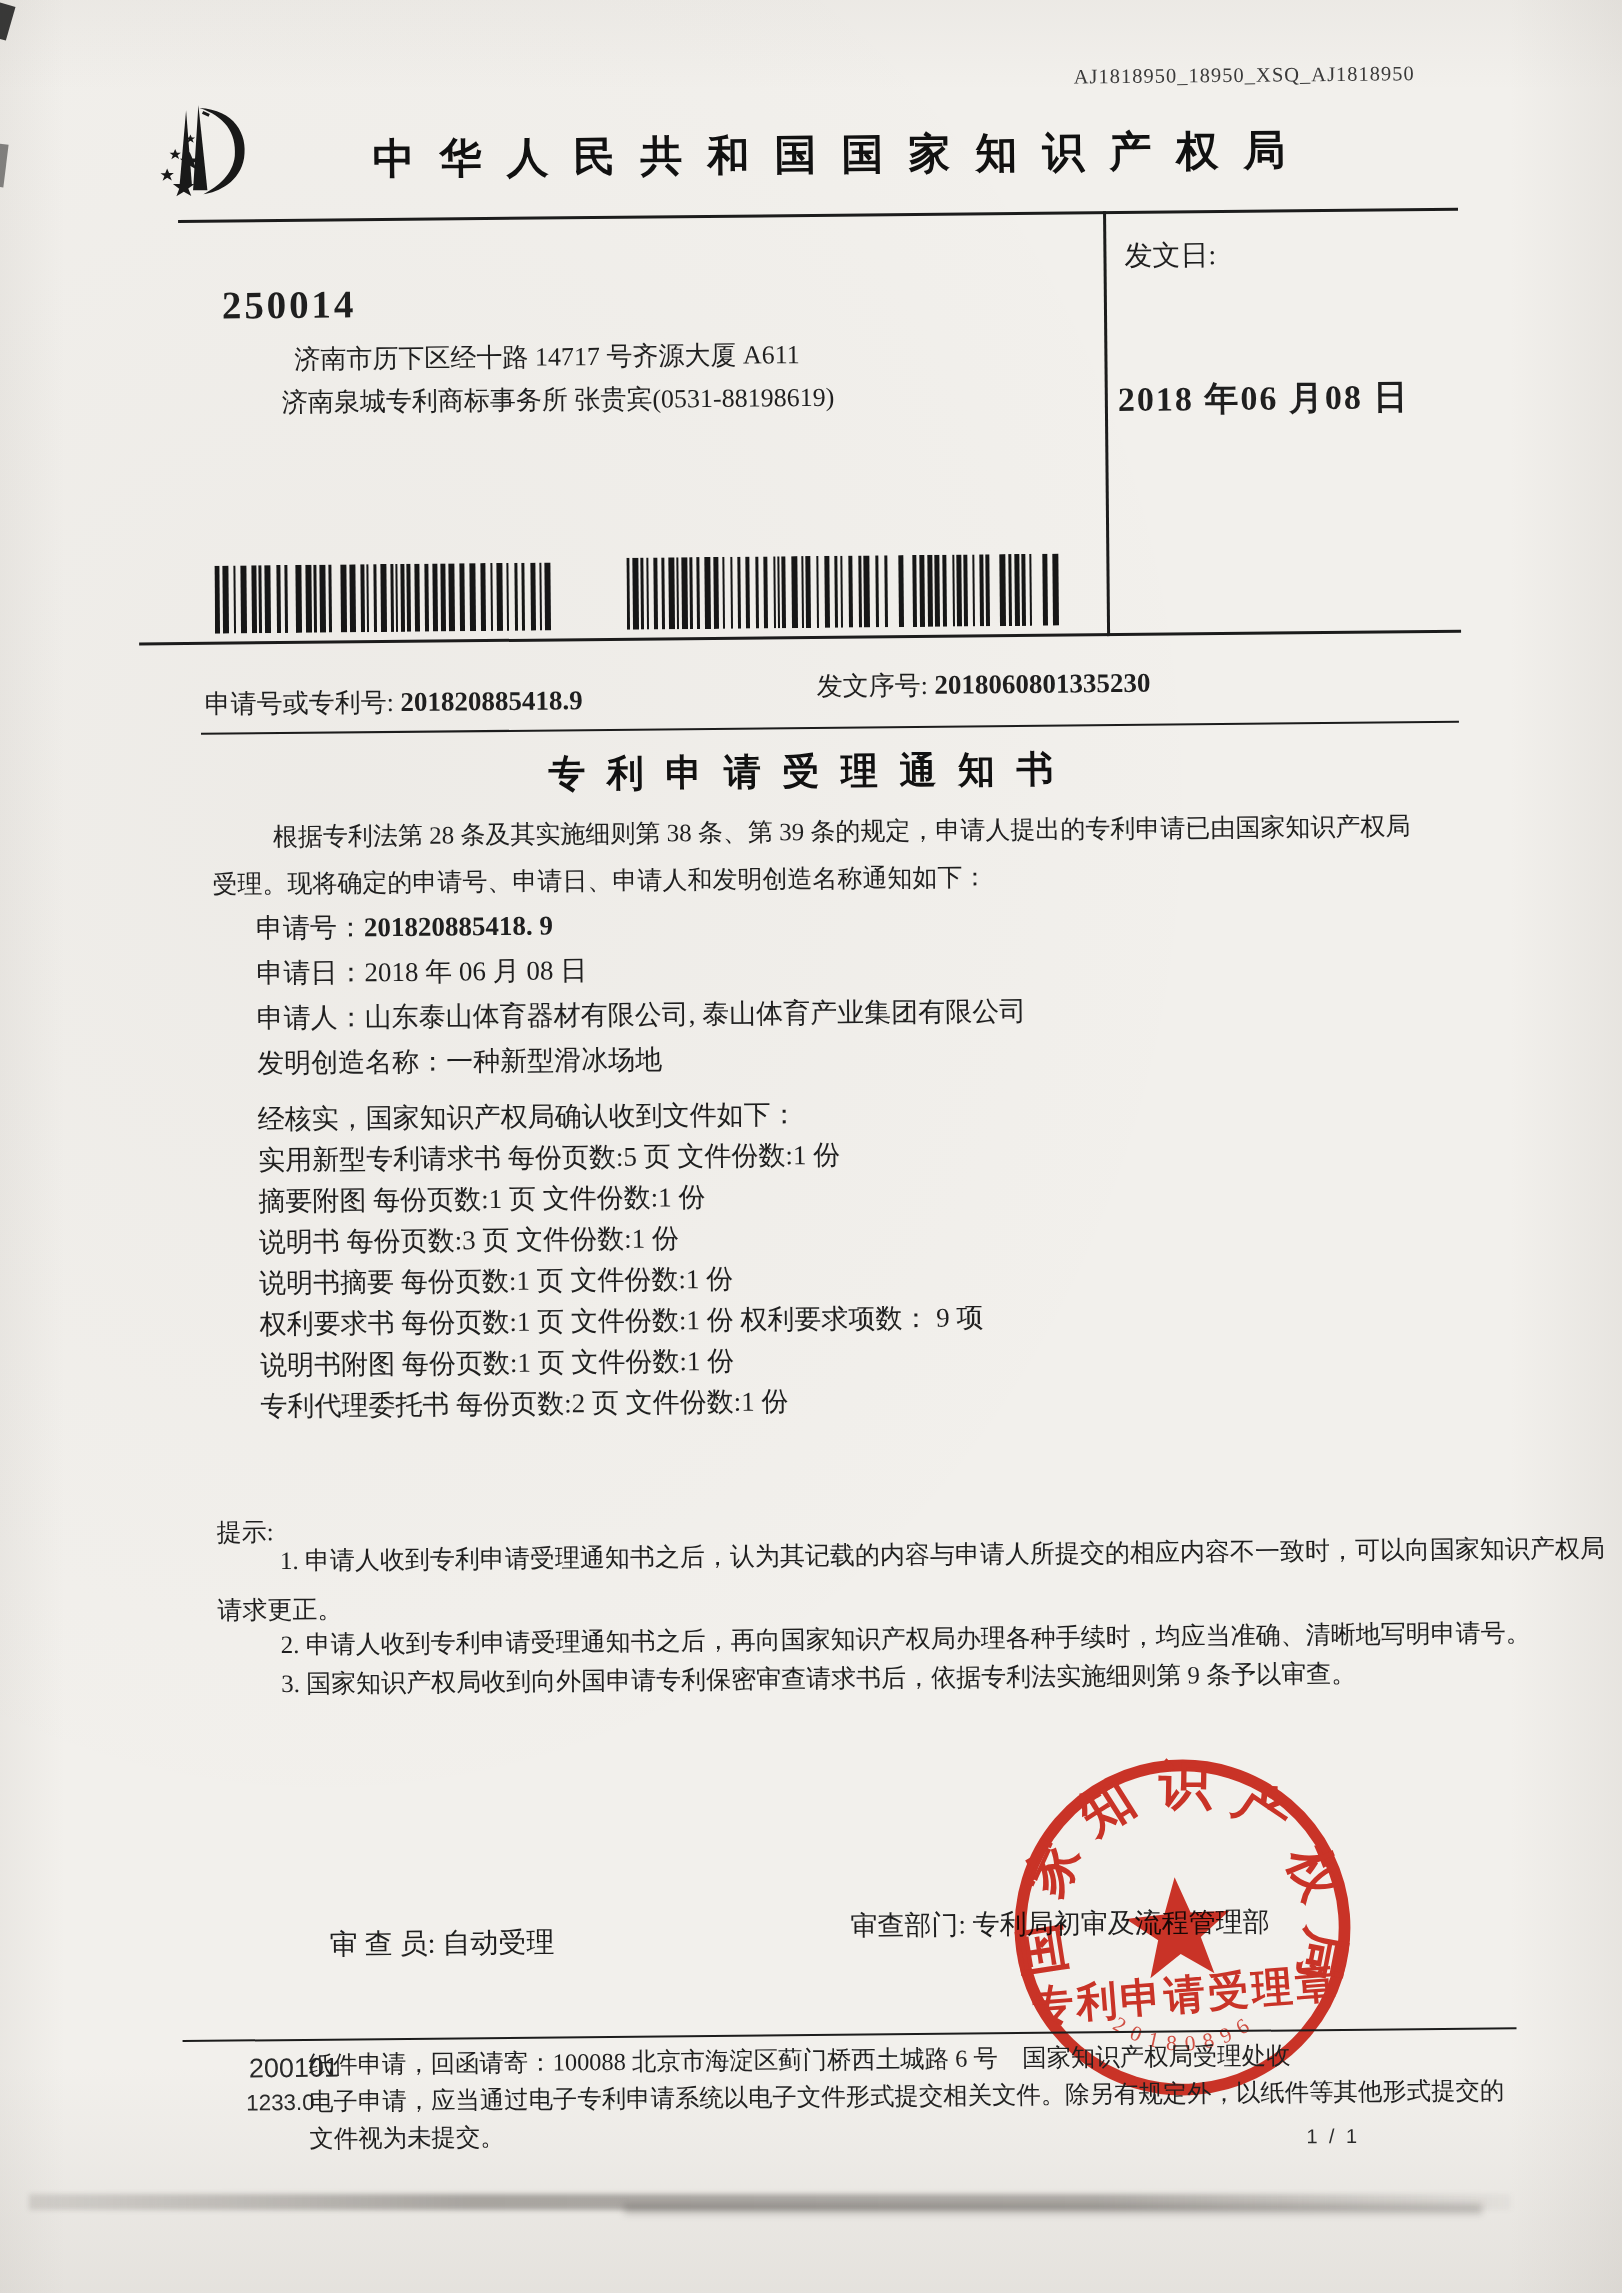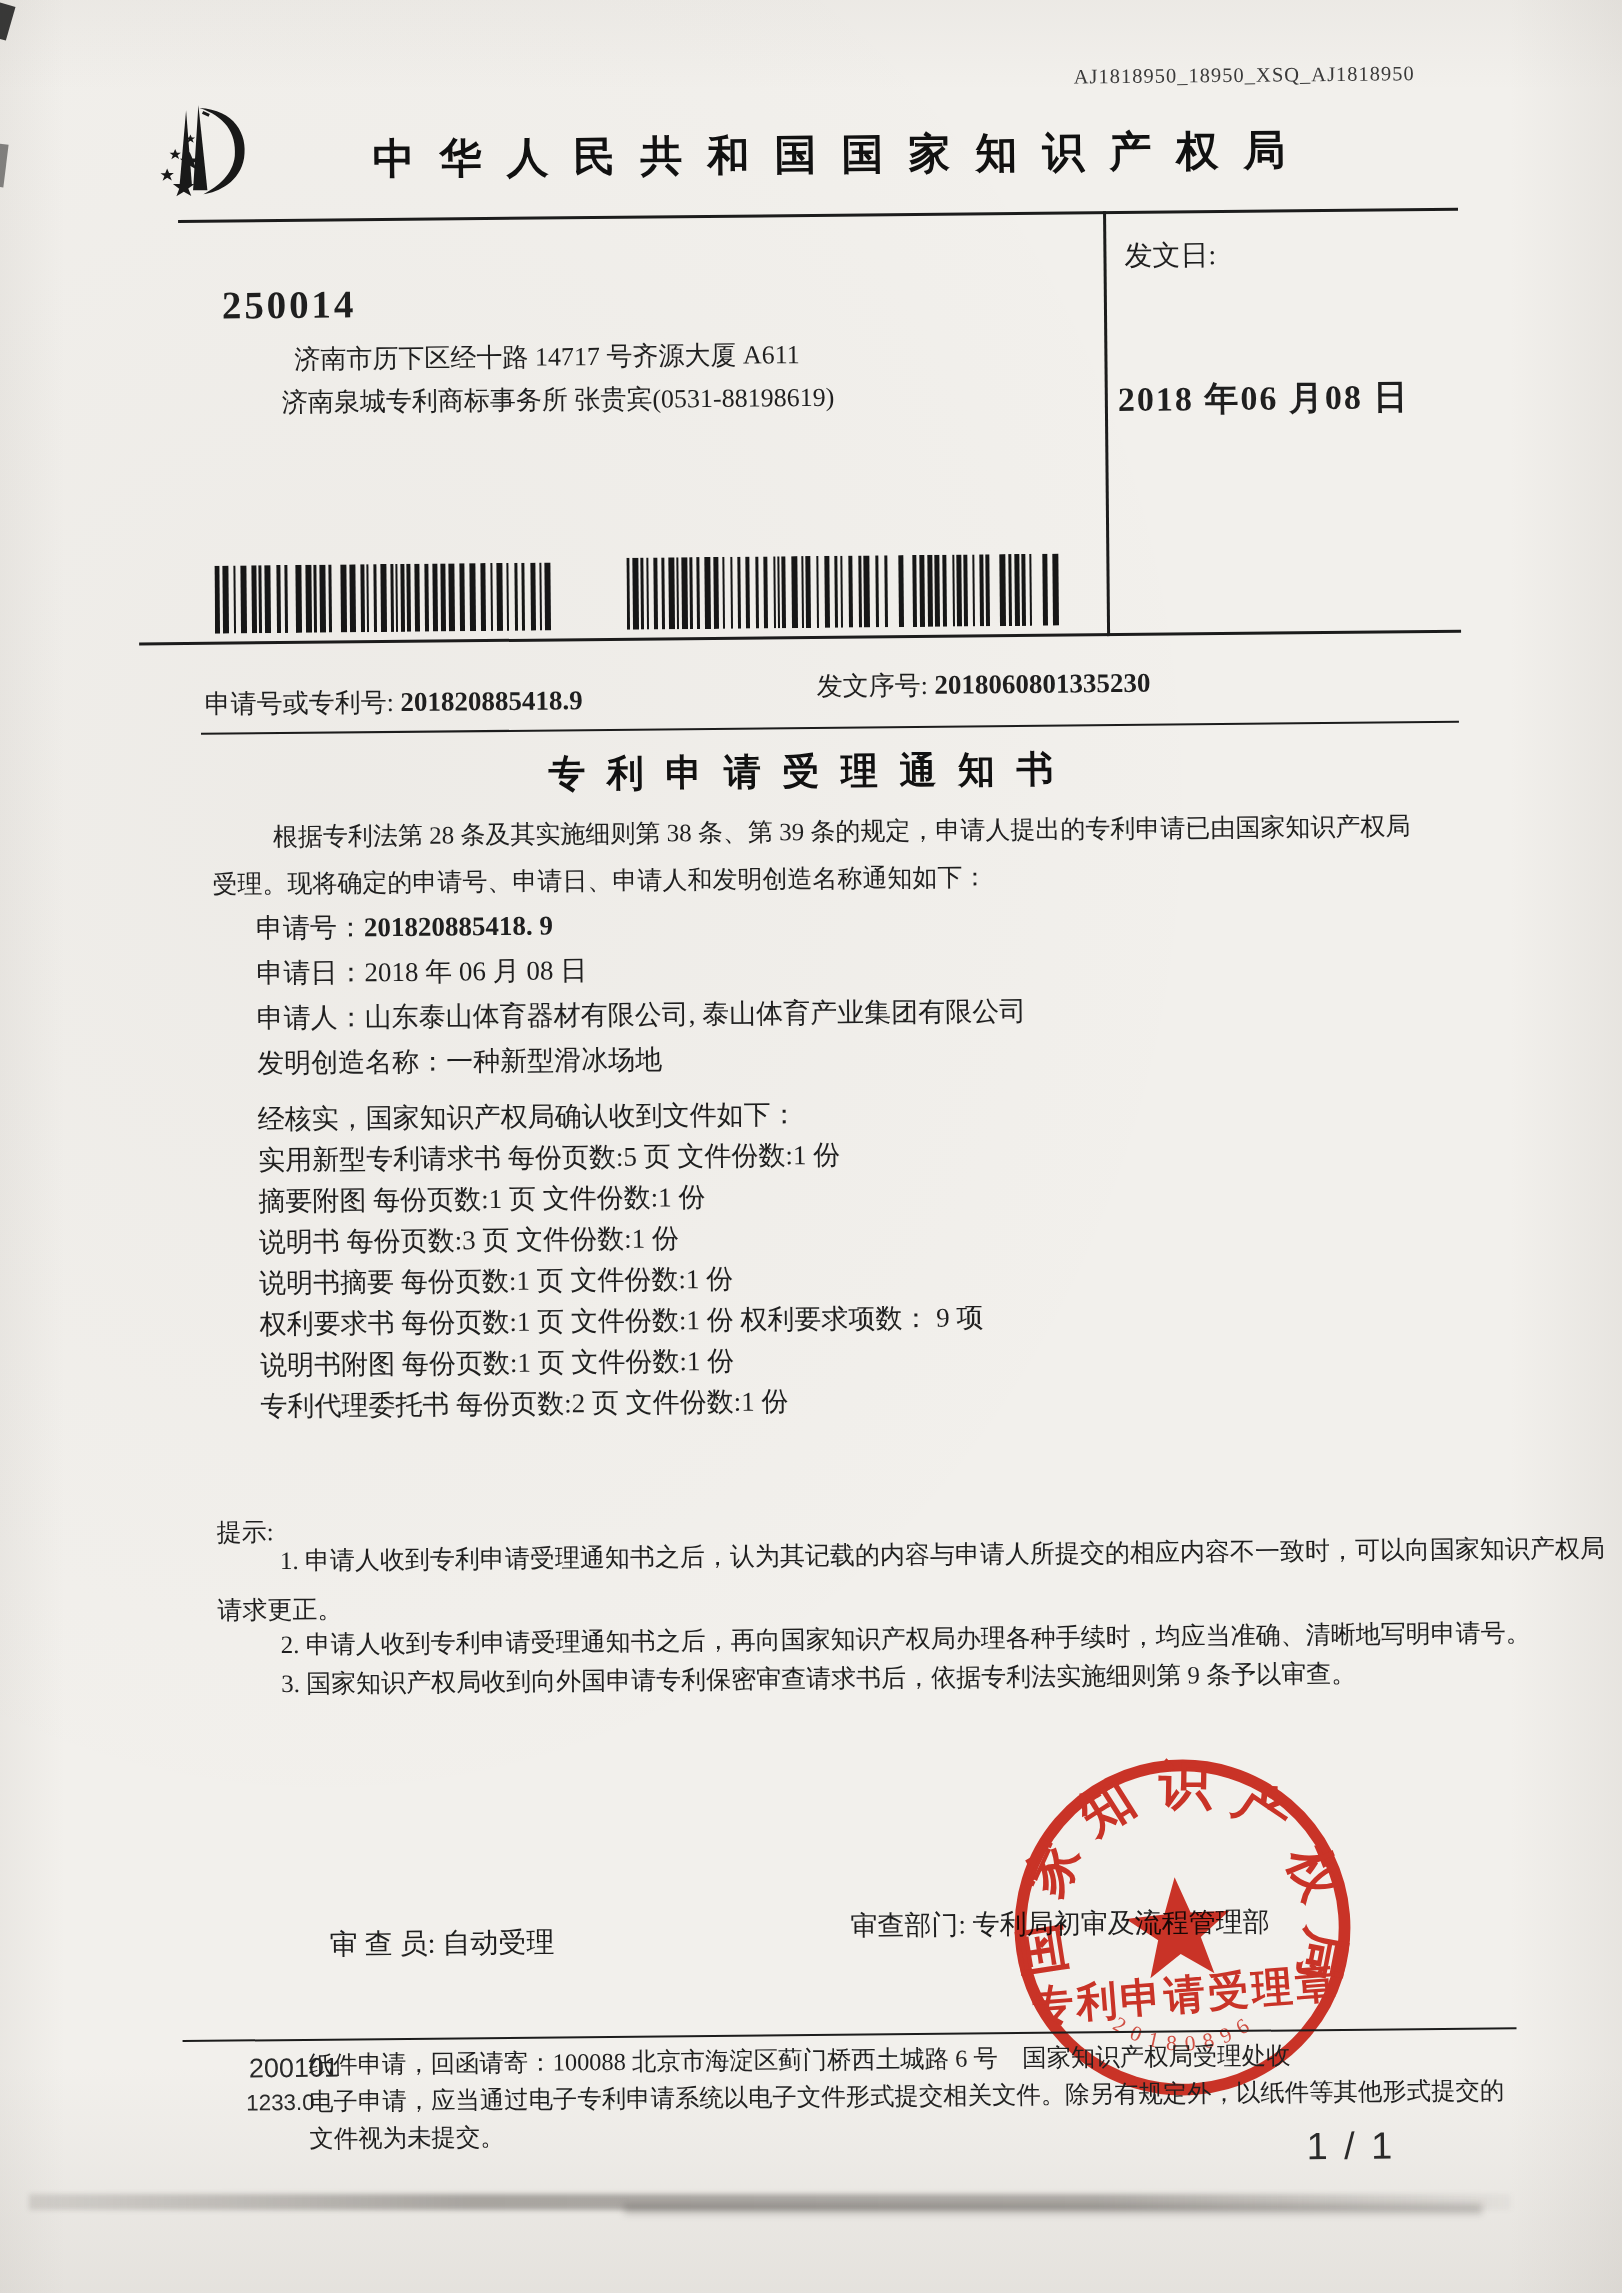"1 / 1" div.abs { font-size: 38px -> 20px }
